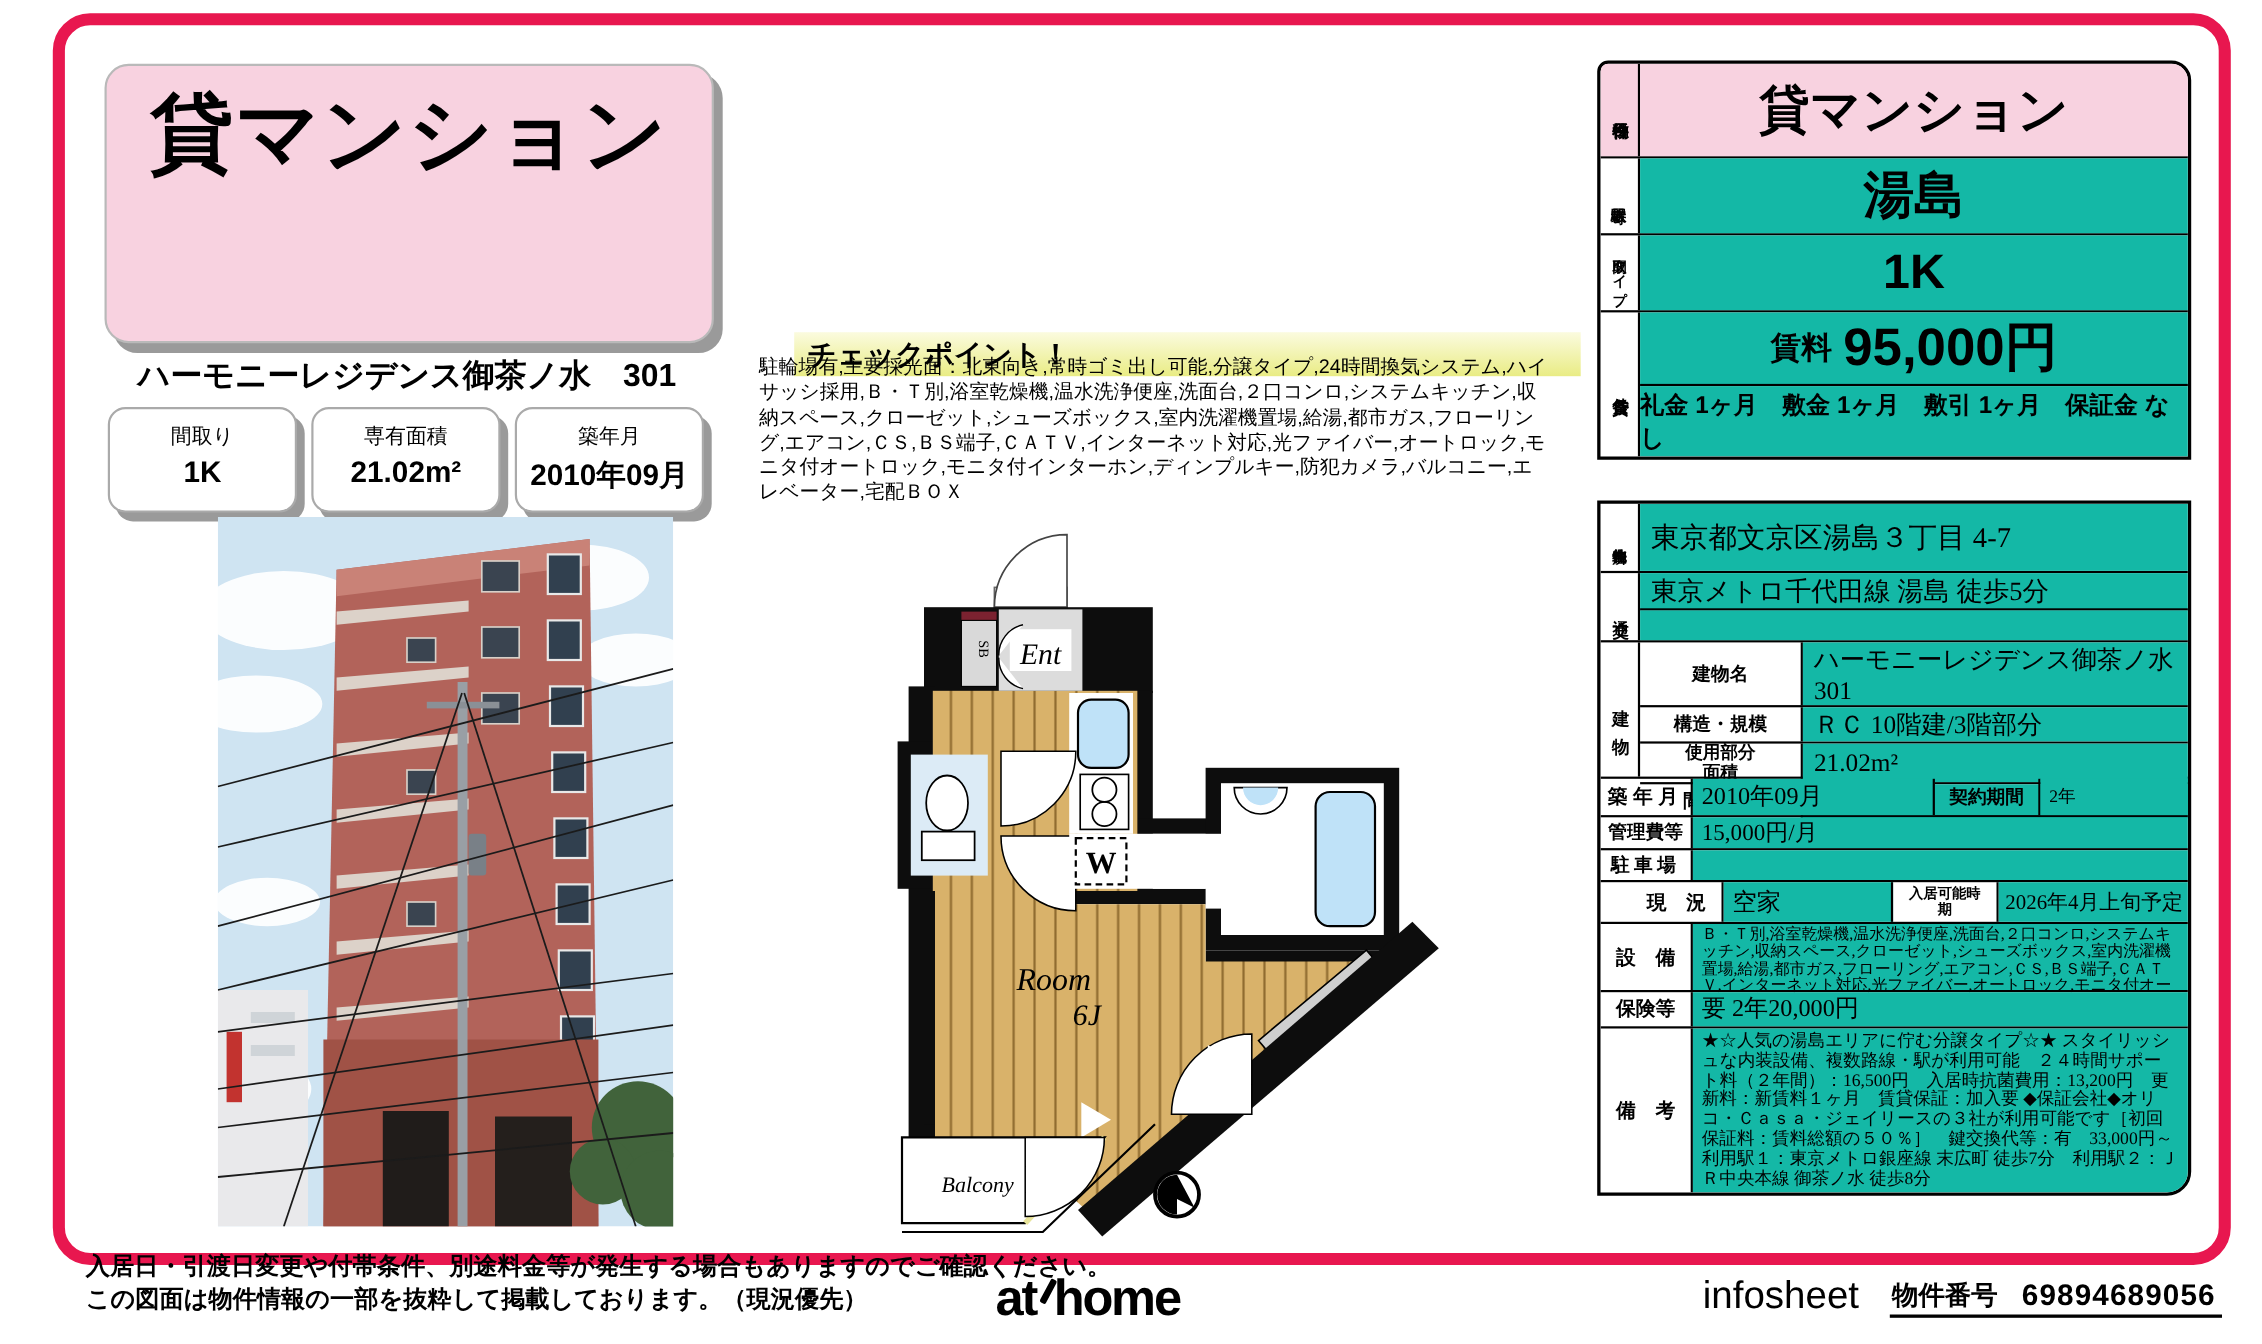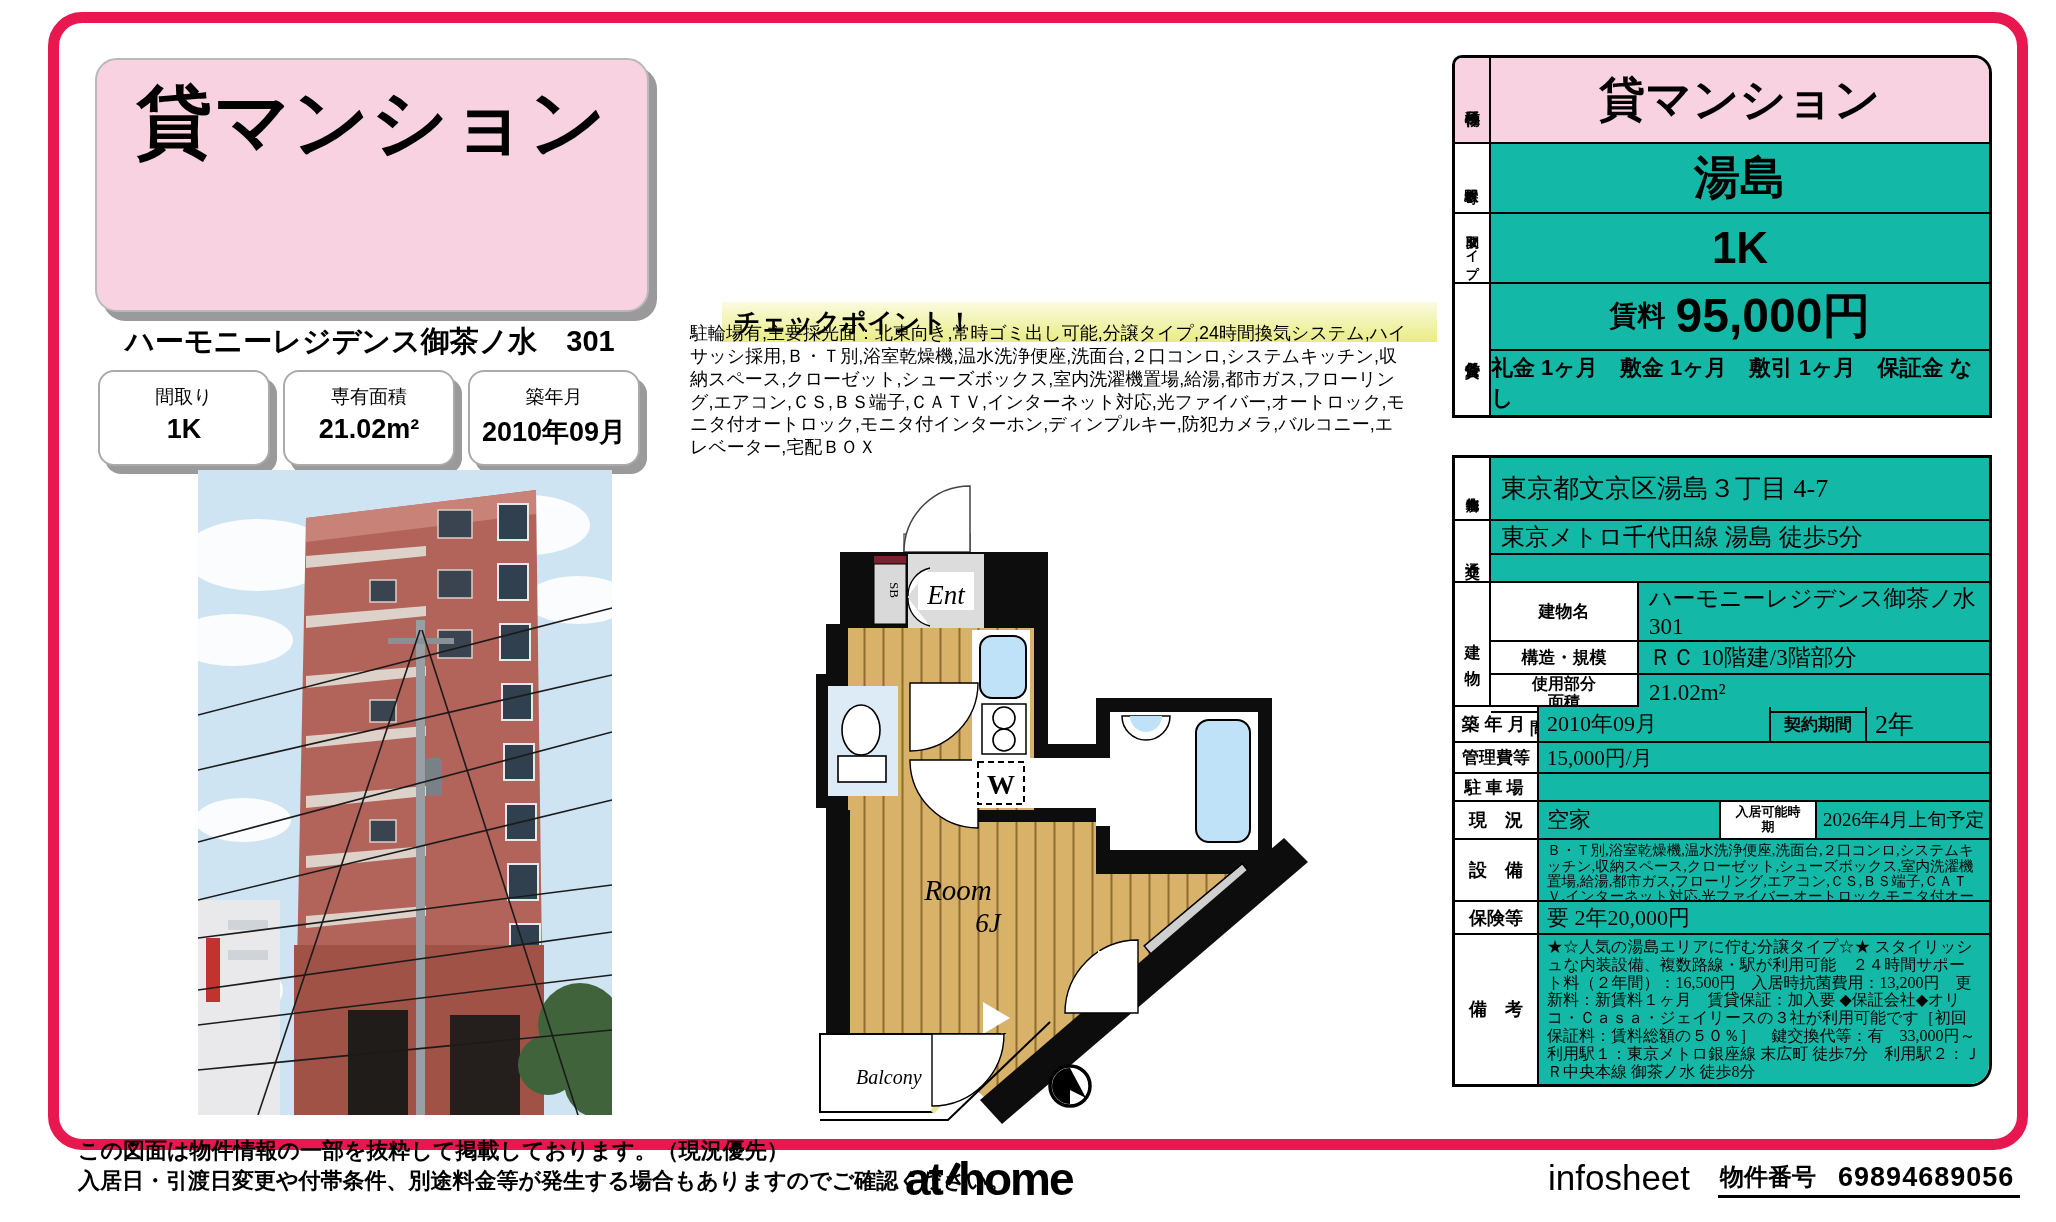"2年" div.cell { font-size: 26px -> 16px; width: 122px -> 134px }
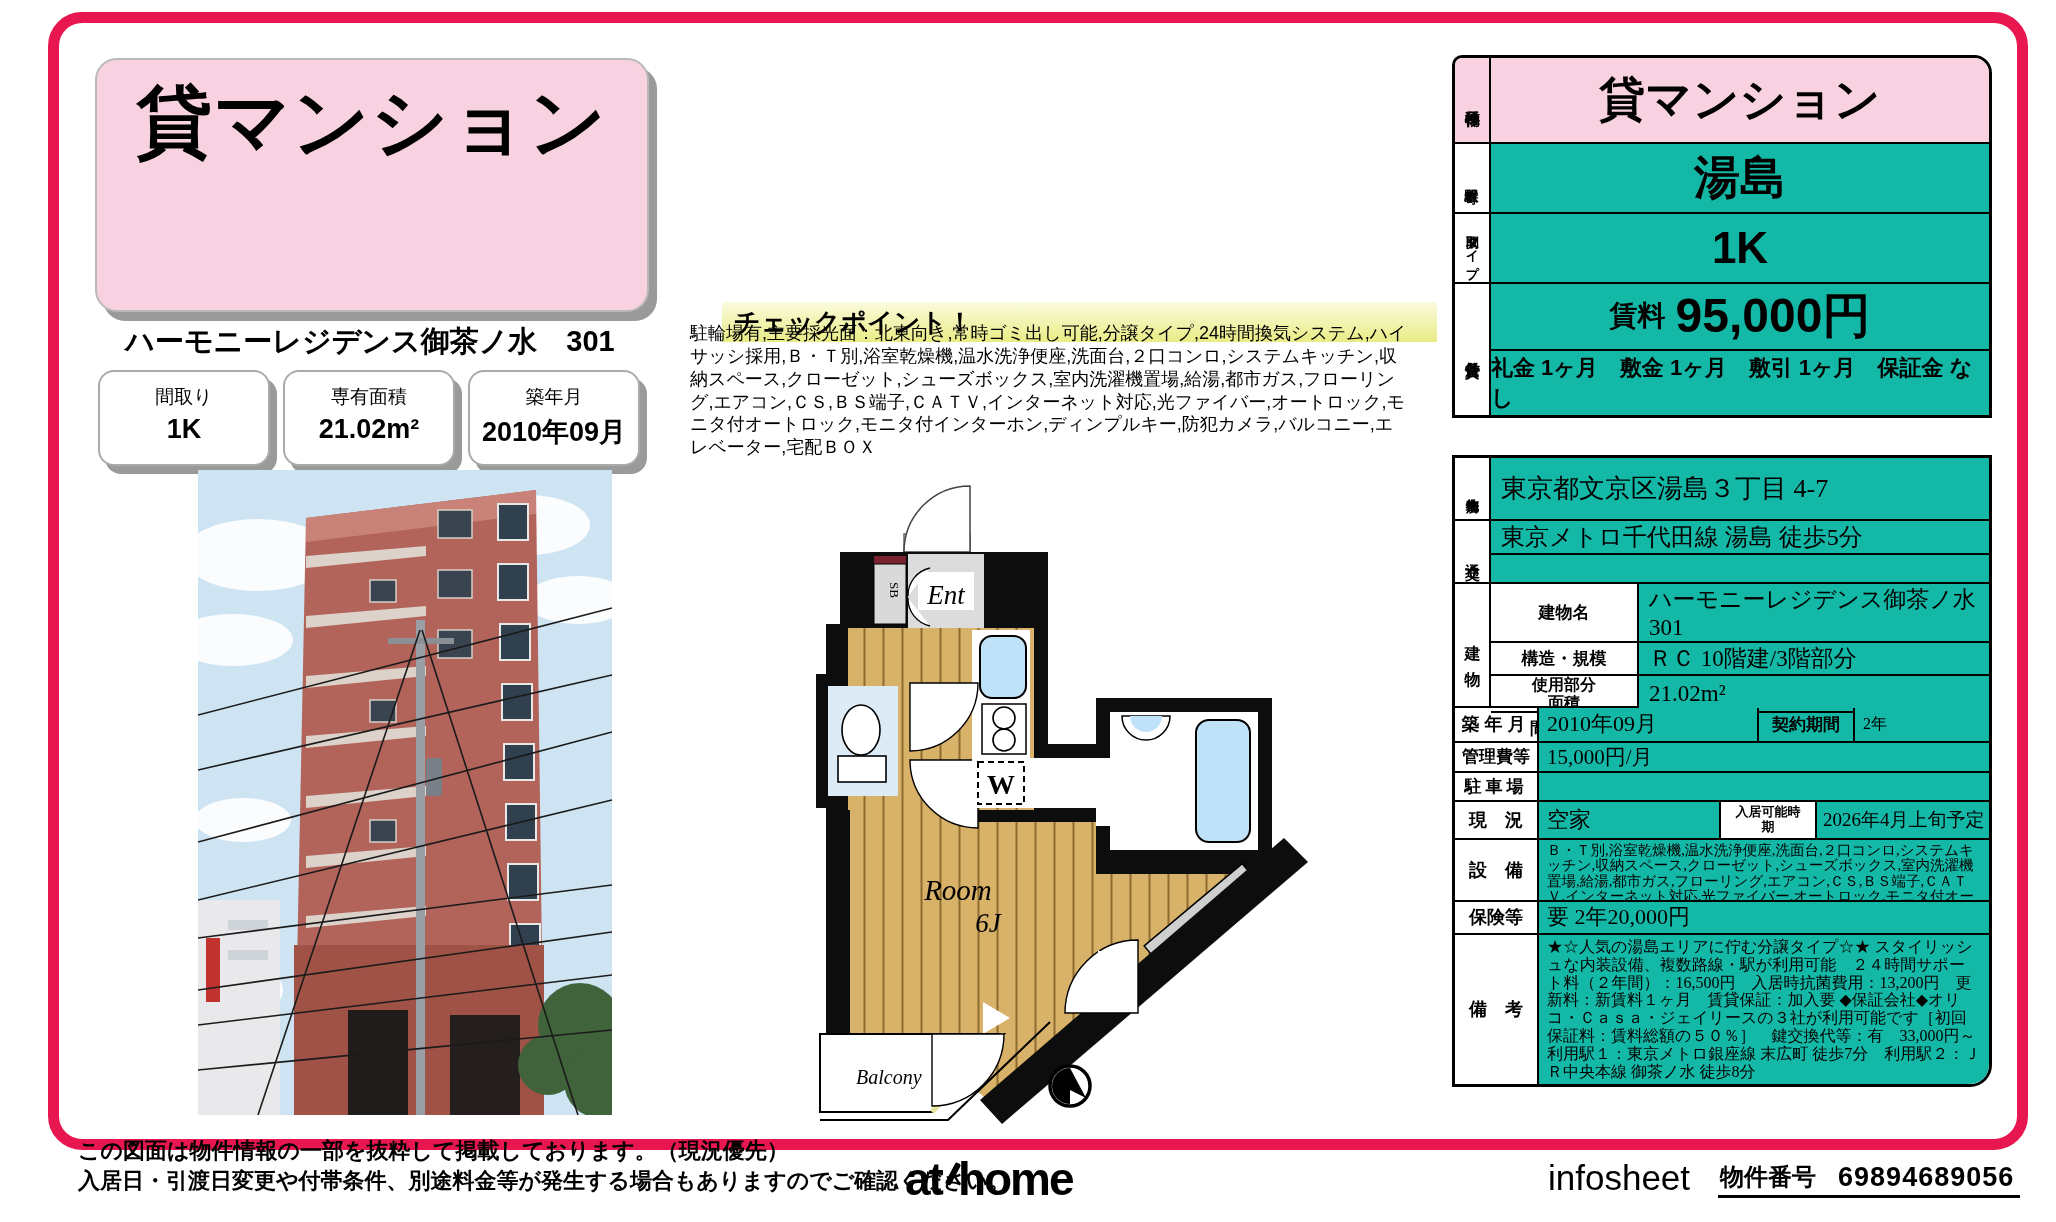"現 況" div.t-row { padding-left: none -> 28px }
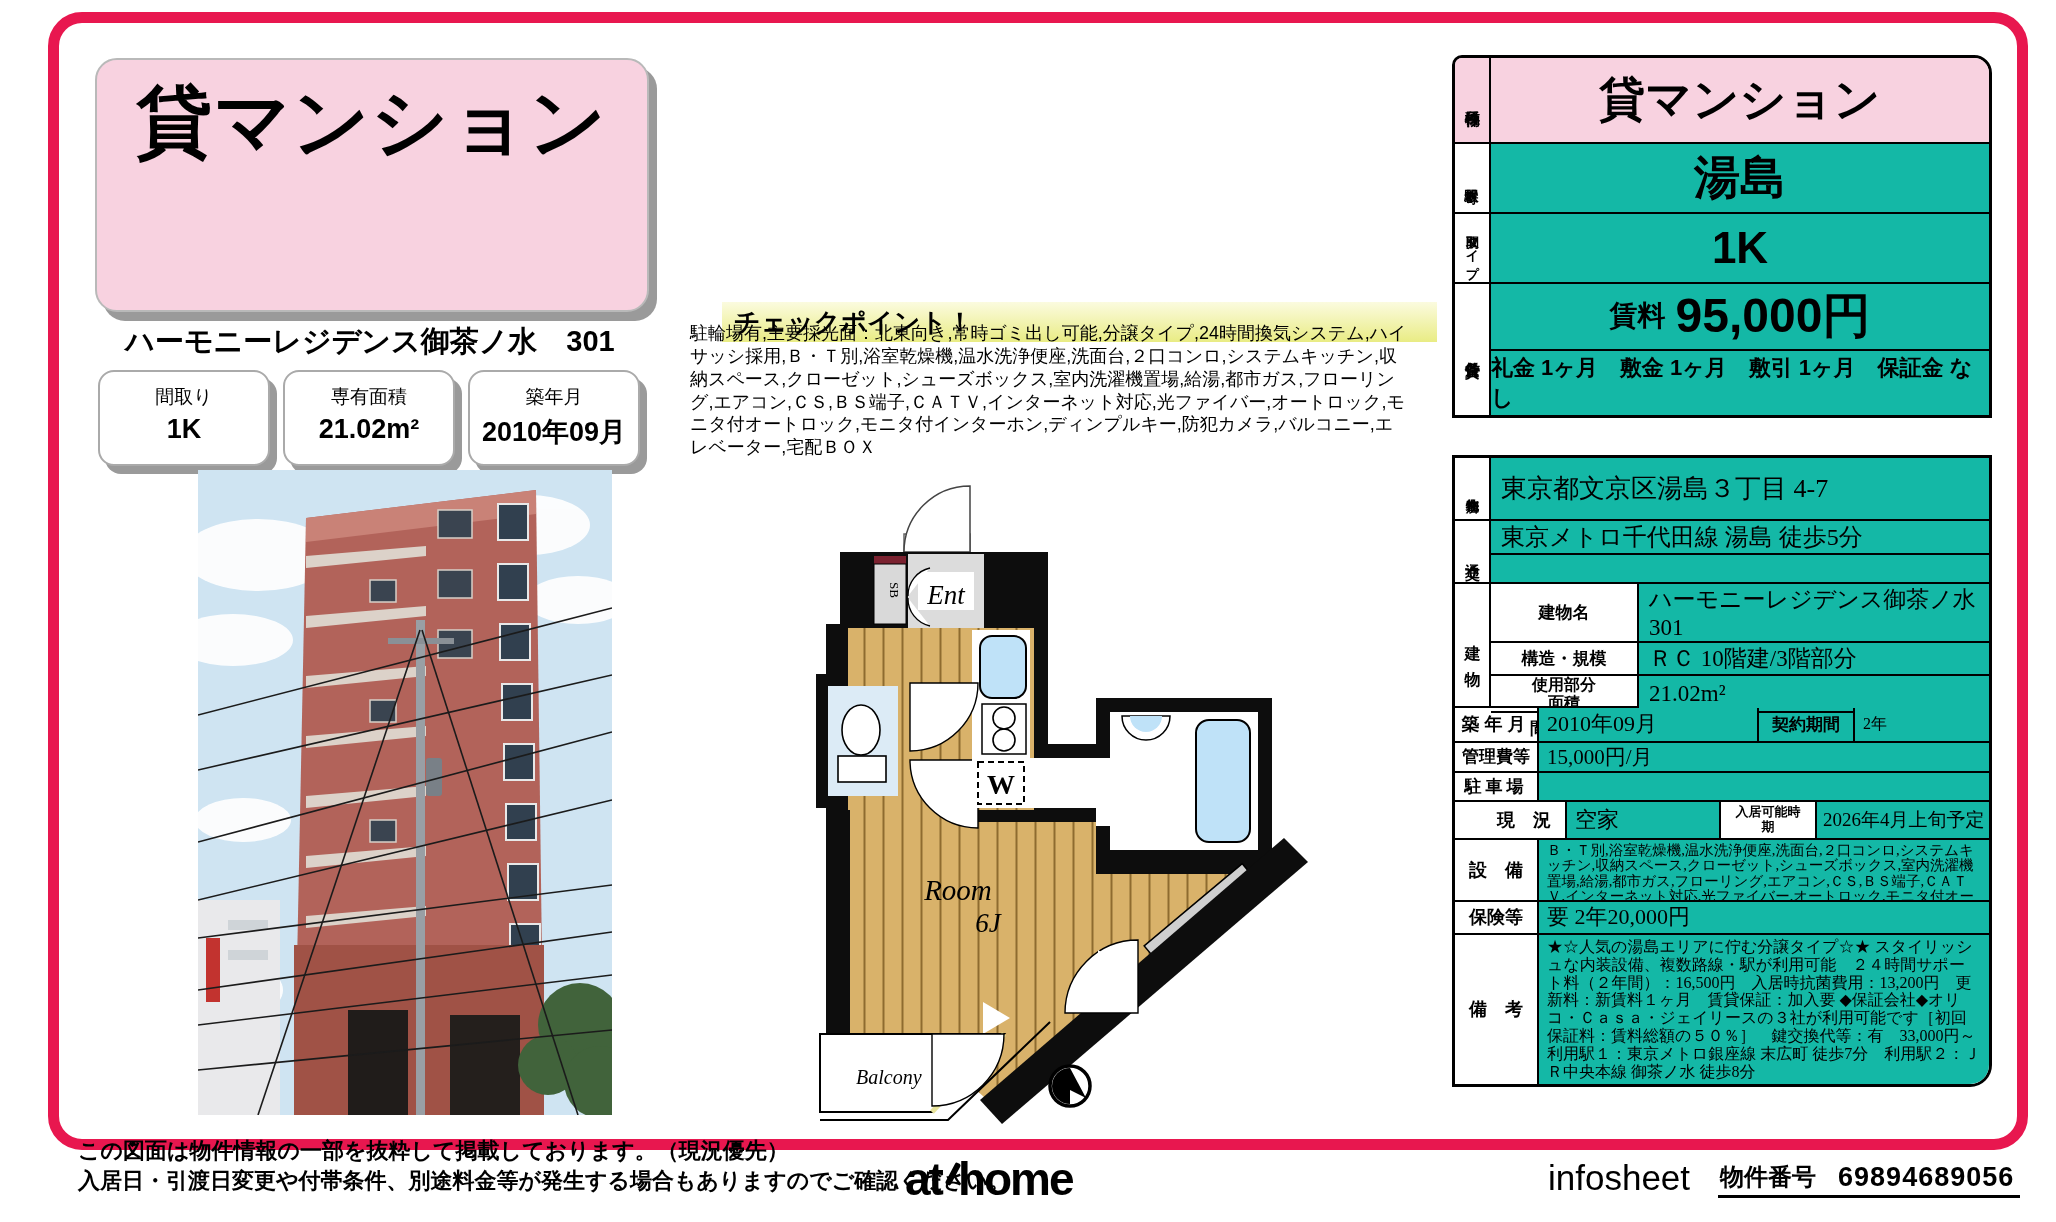"この図面は物件情報の一部を抜粋して掲載しております。（現況優先）" div { order: before "入居日・引渡日変更や付帯条件、別途料金等が発生する場合もありますのでご確認くださ" -> after "入居日・引渡日変更や付帯条件、別途料金等が発生する場合もありますのでご確認くださ" }
